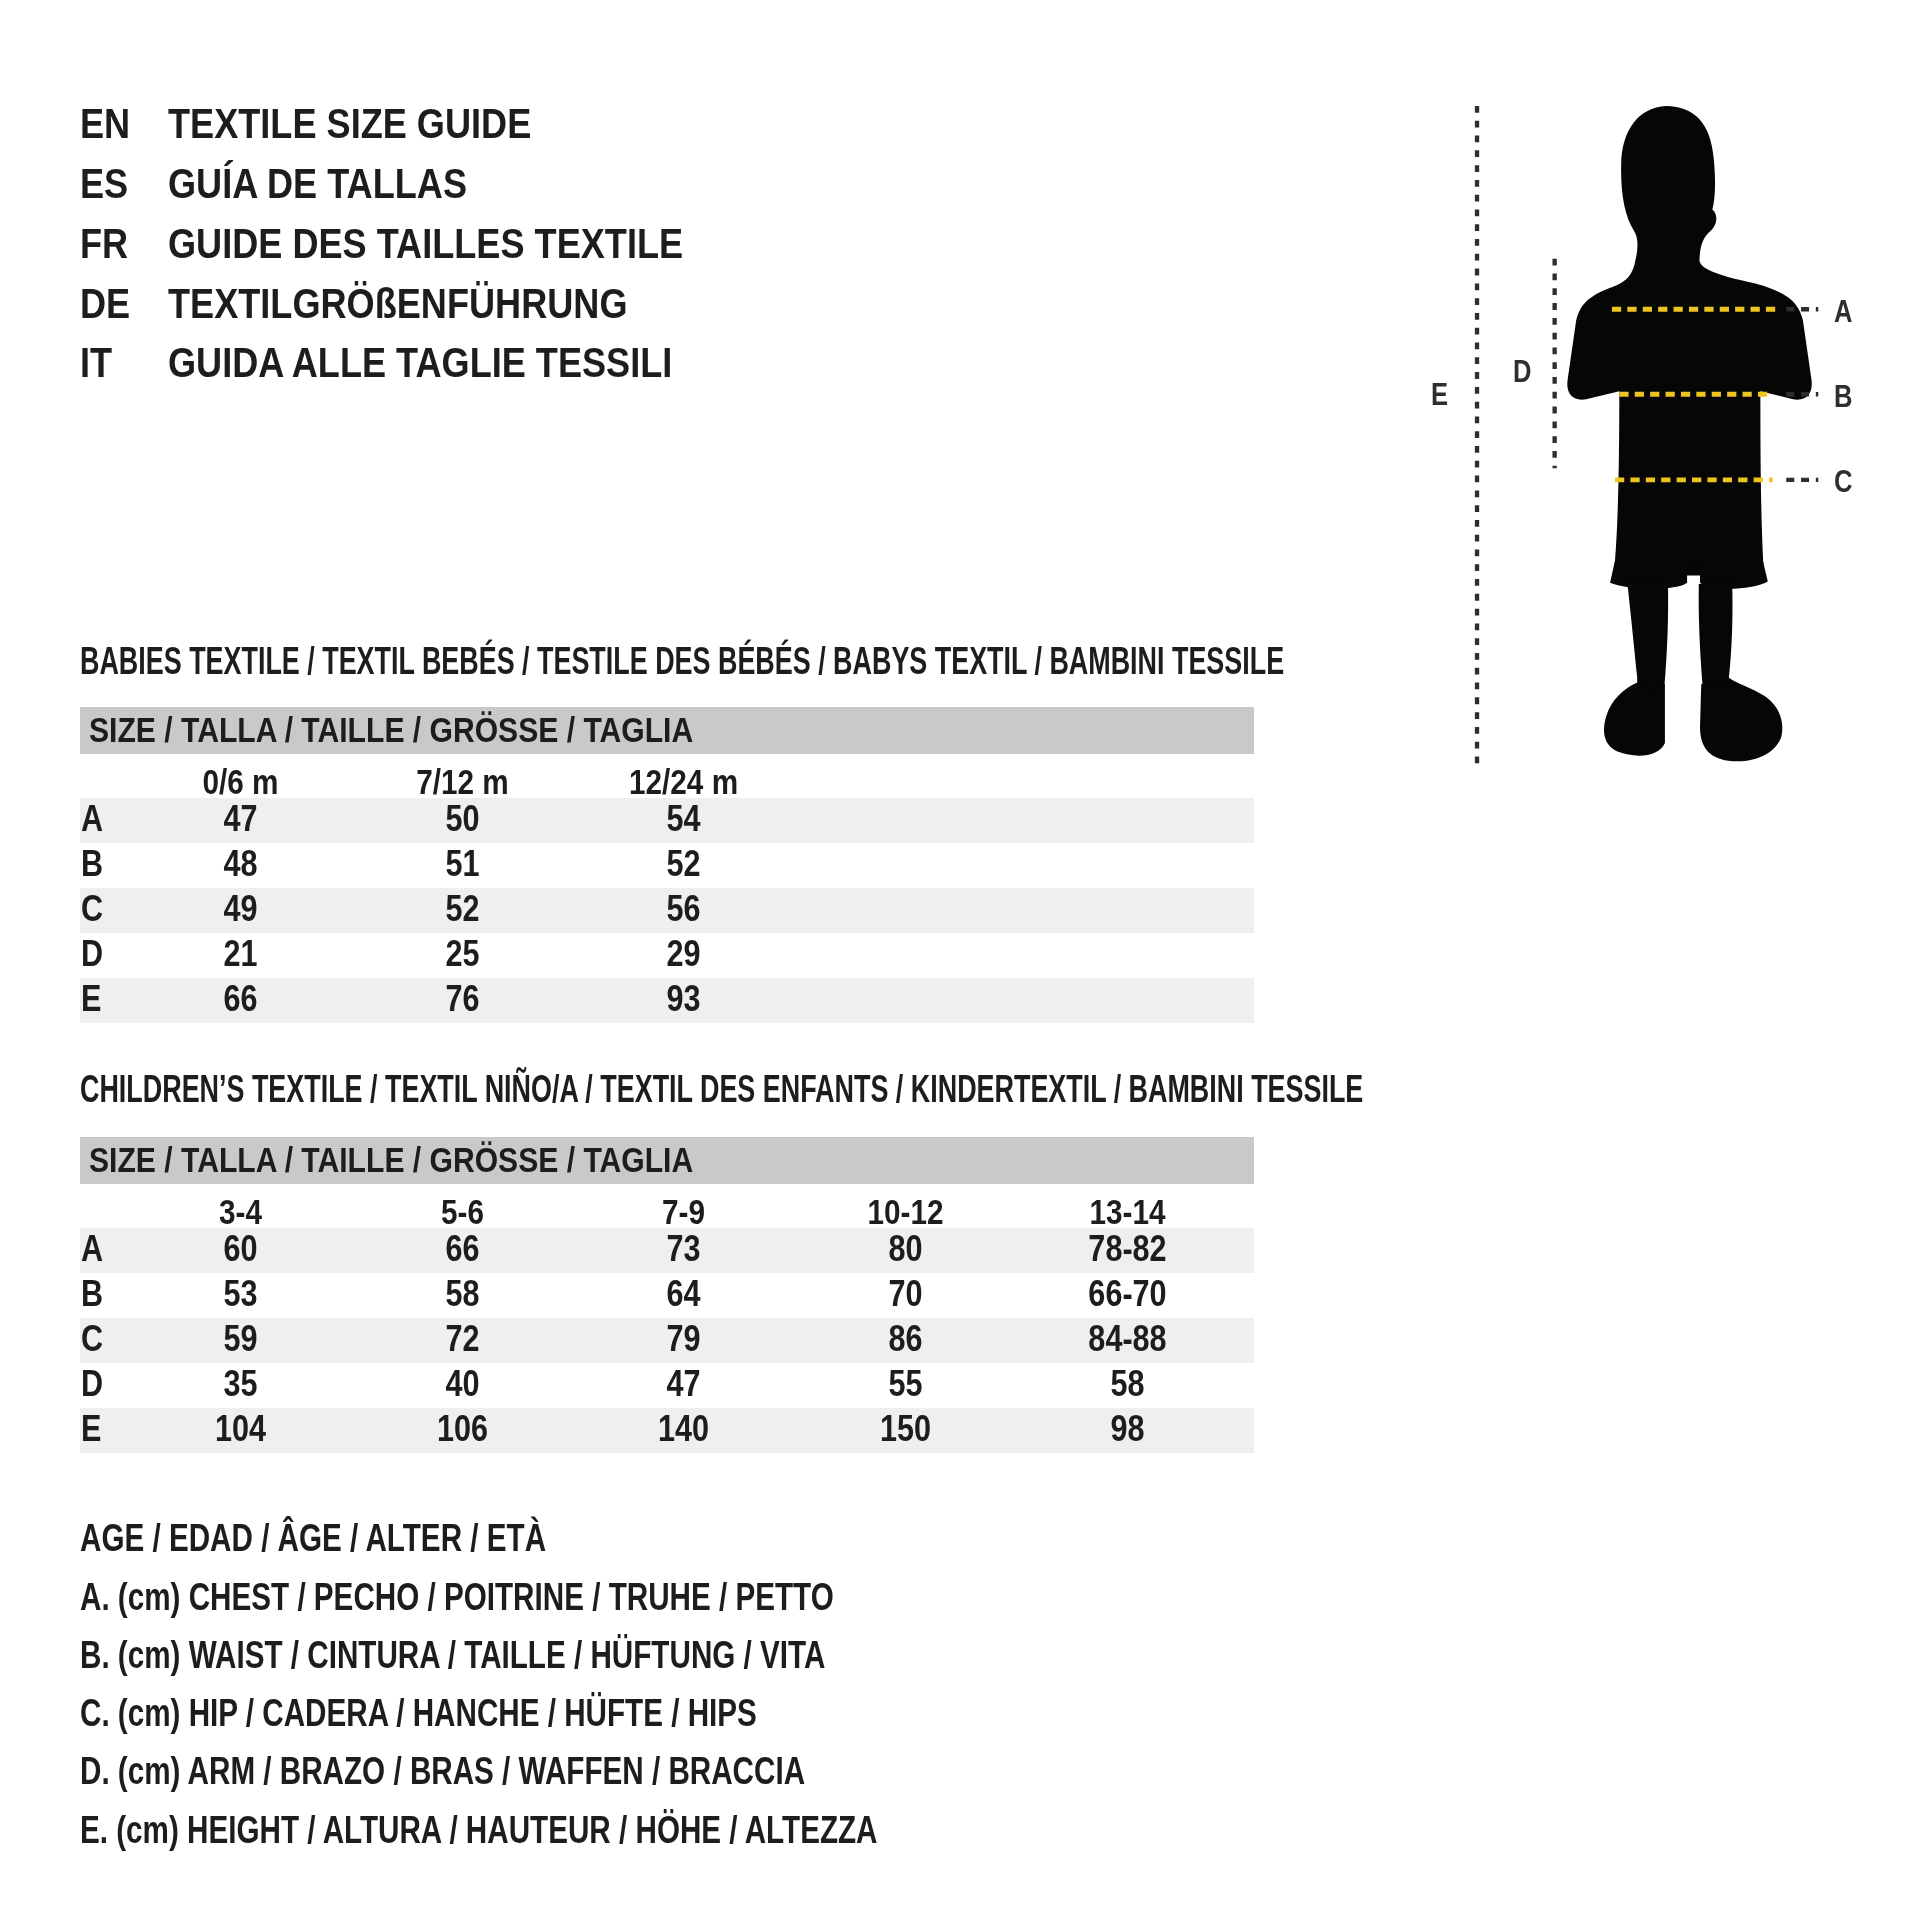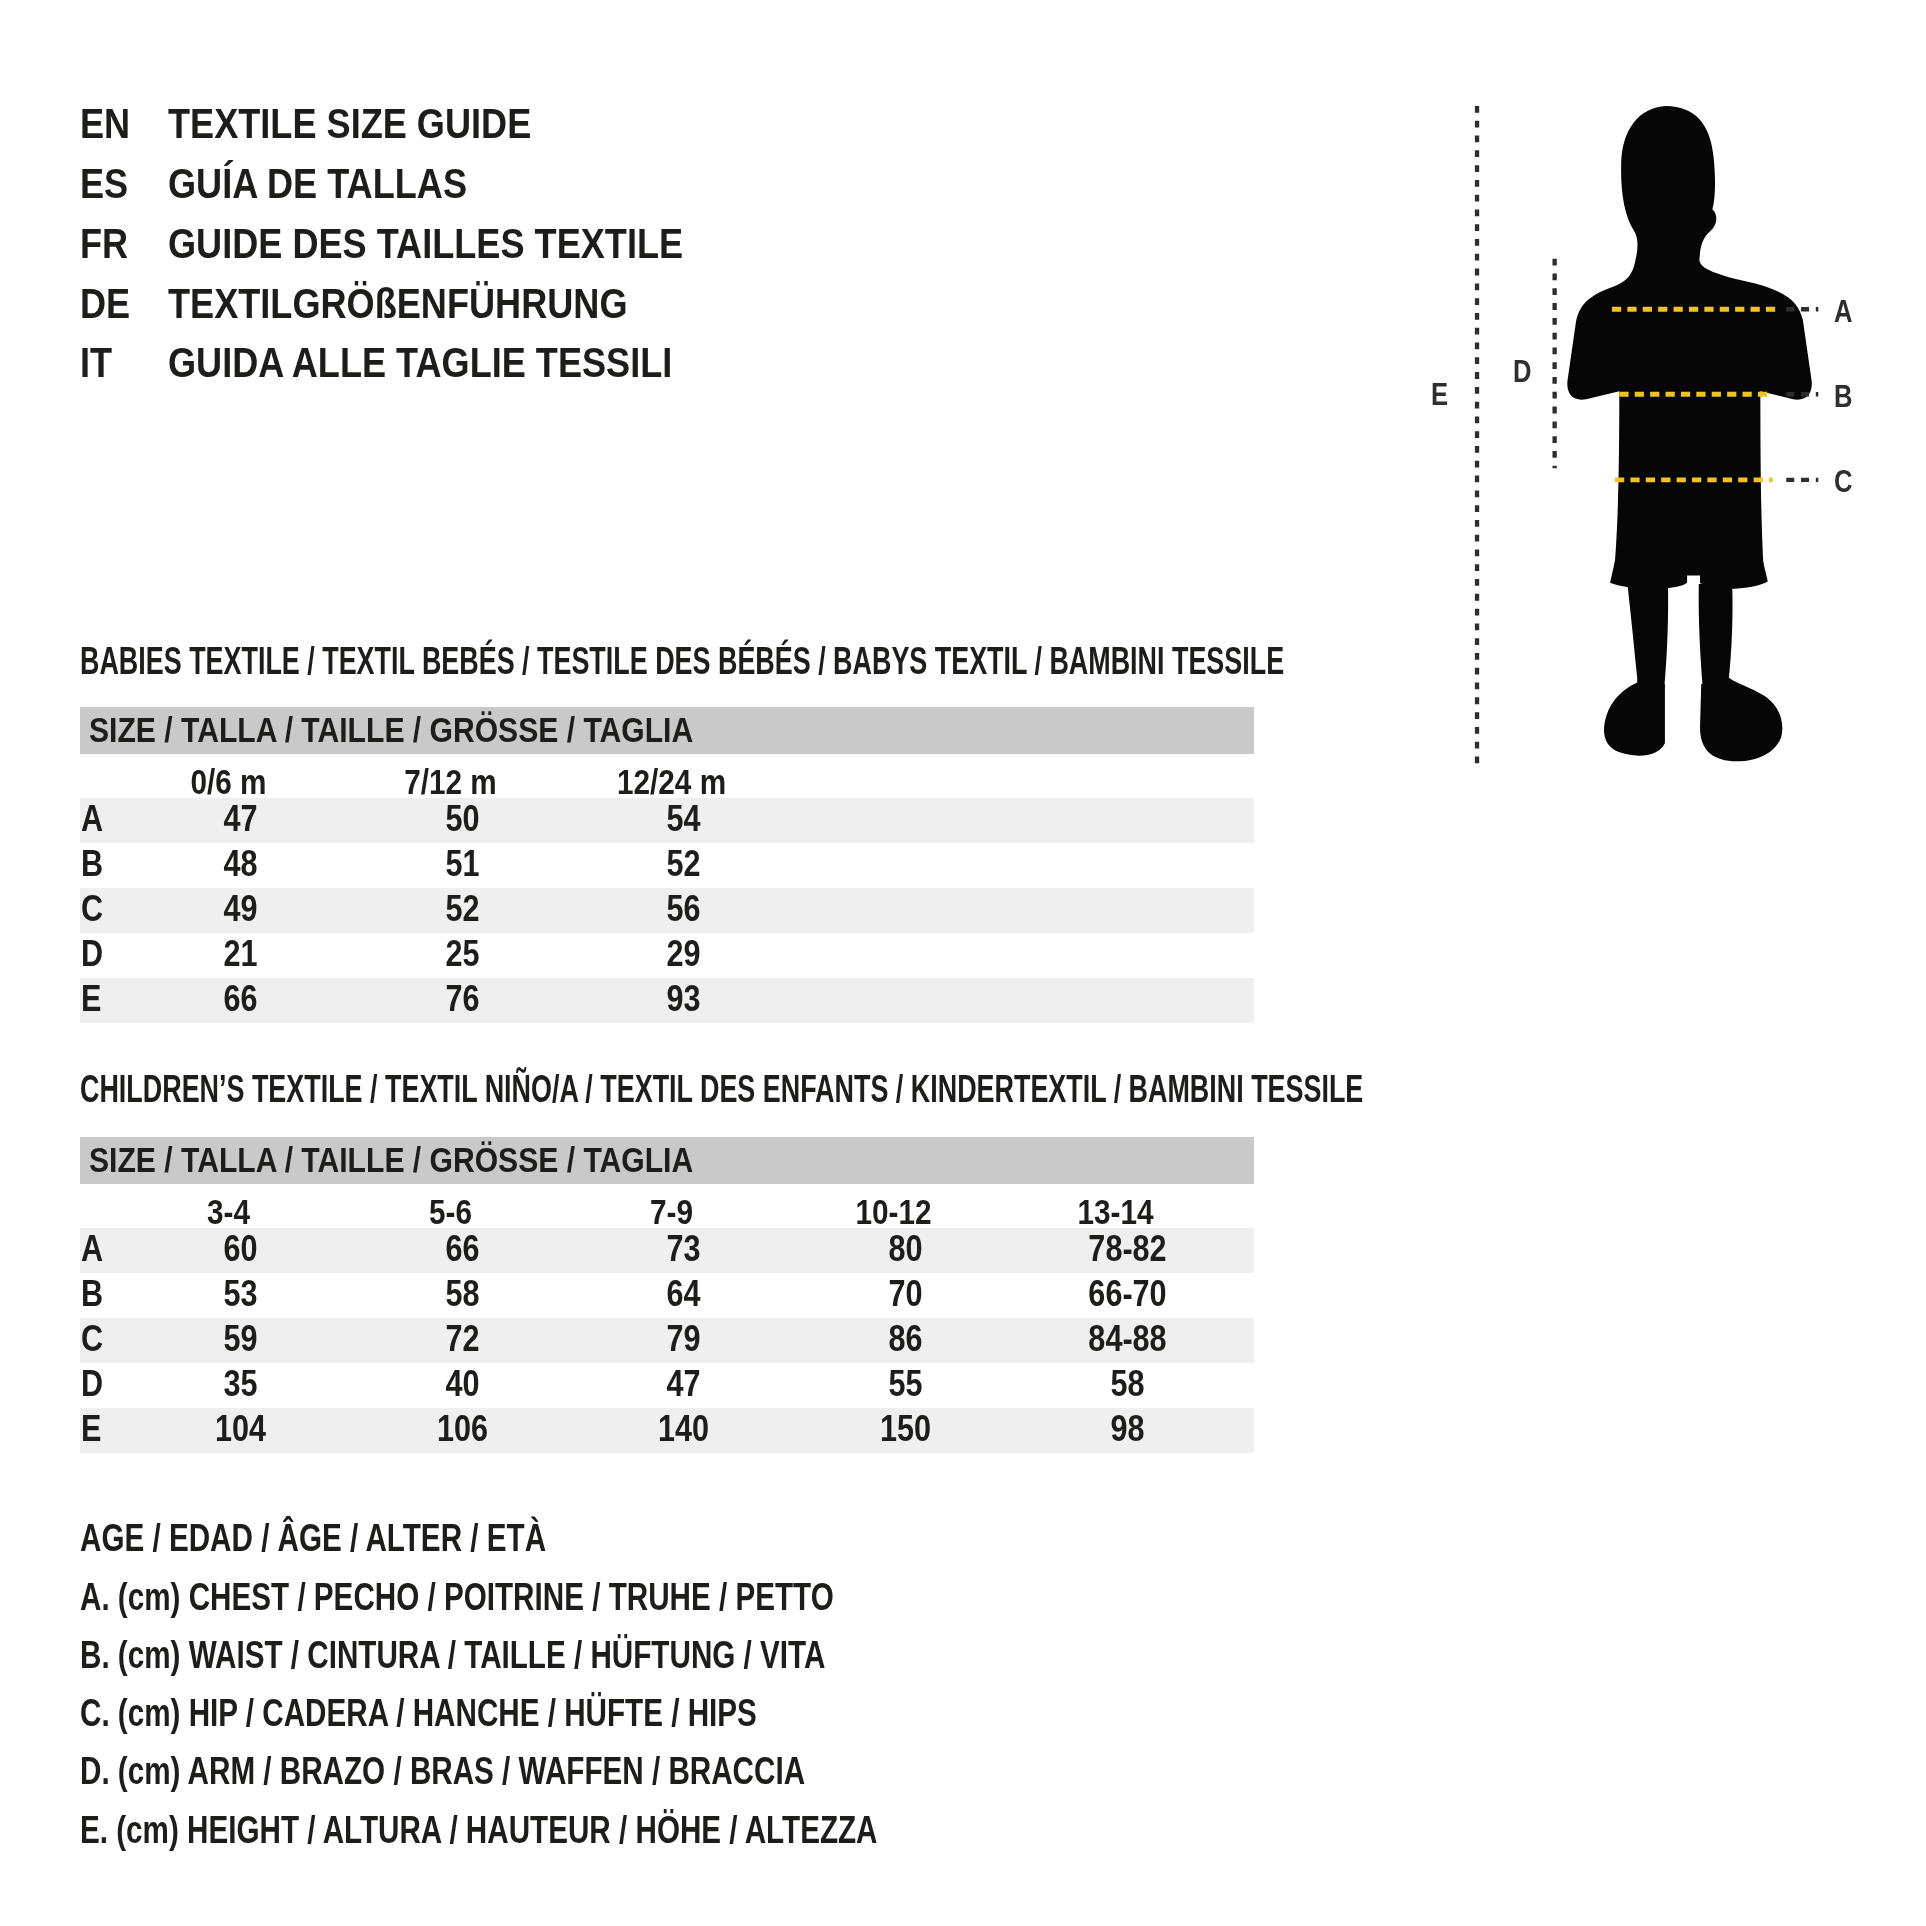"0/6 m" .colhead-row { left: 68px -> 80px }
